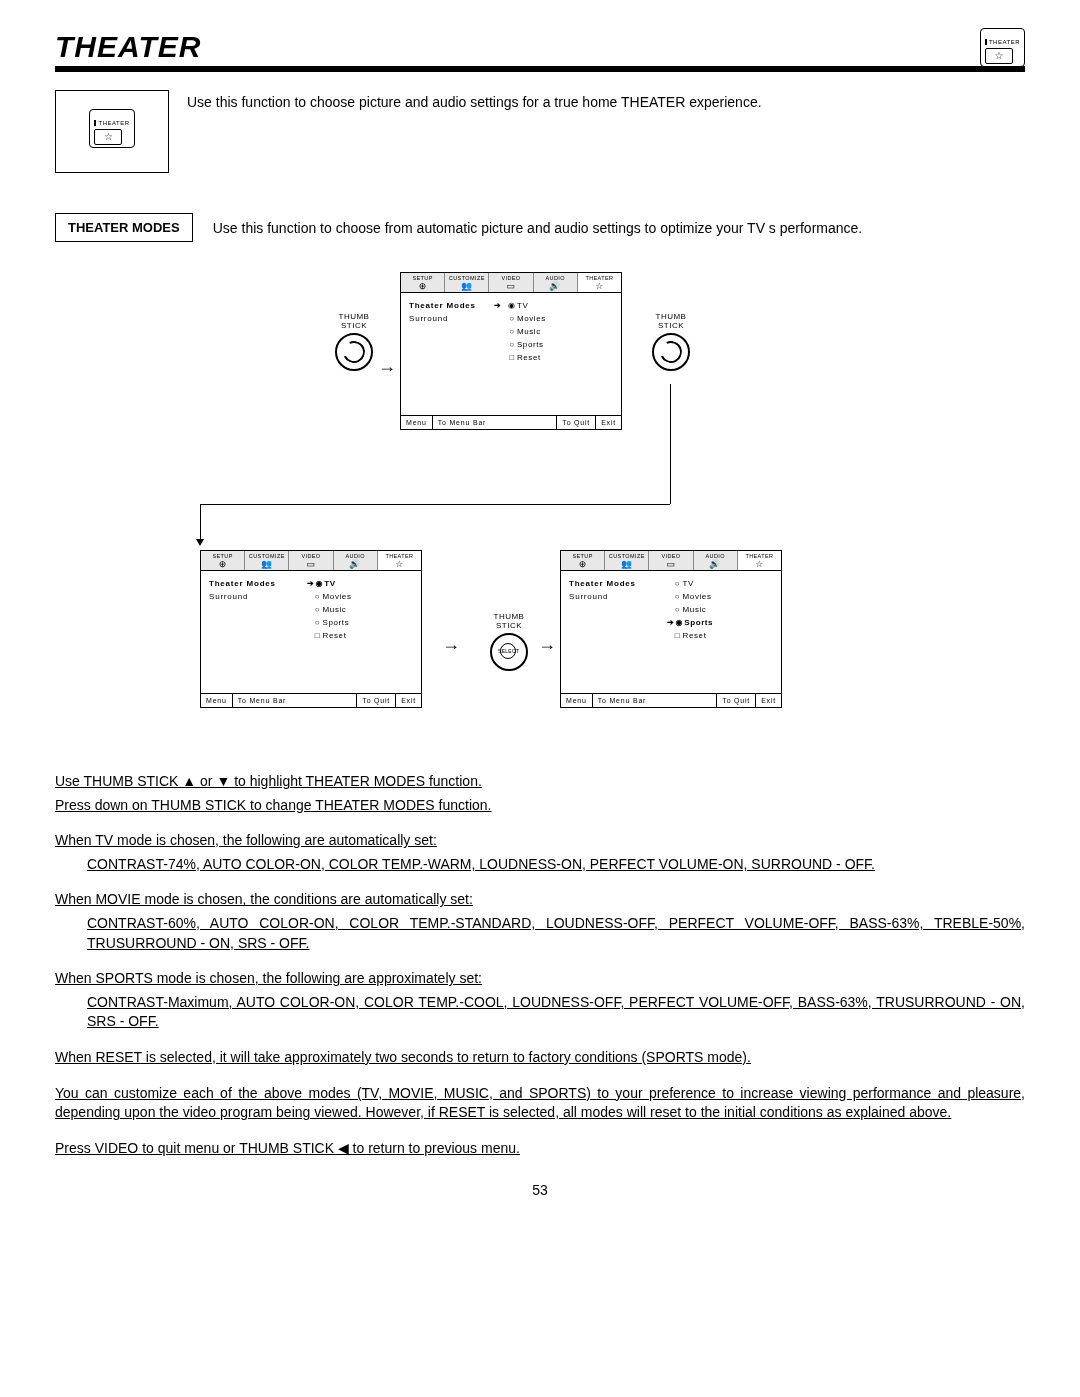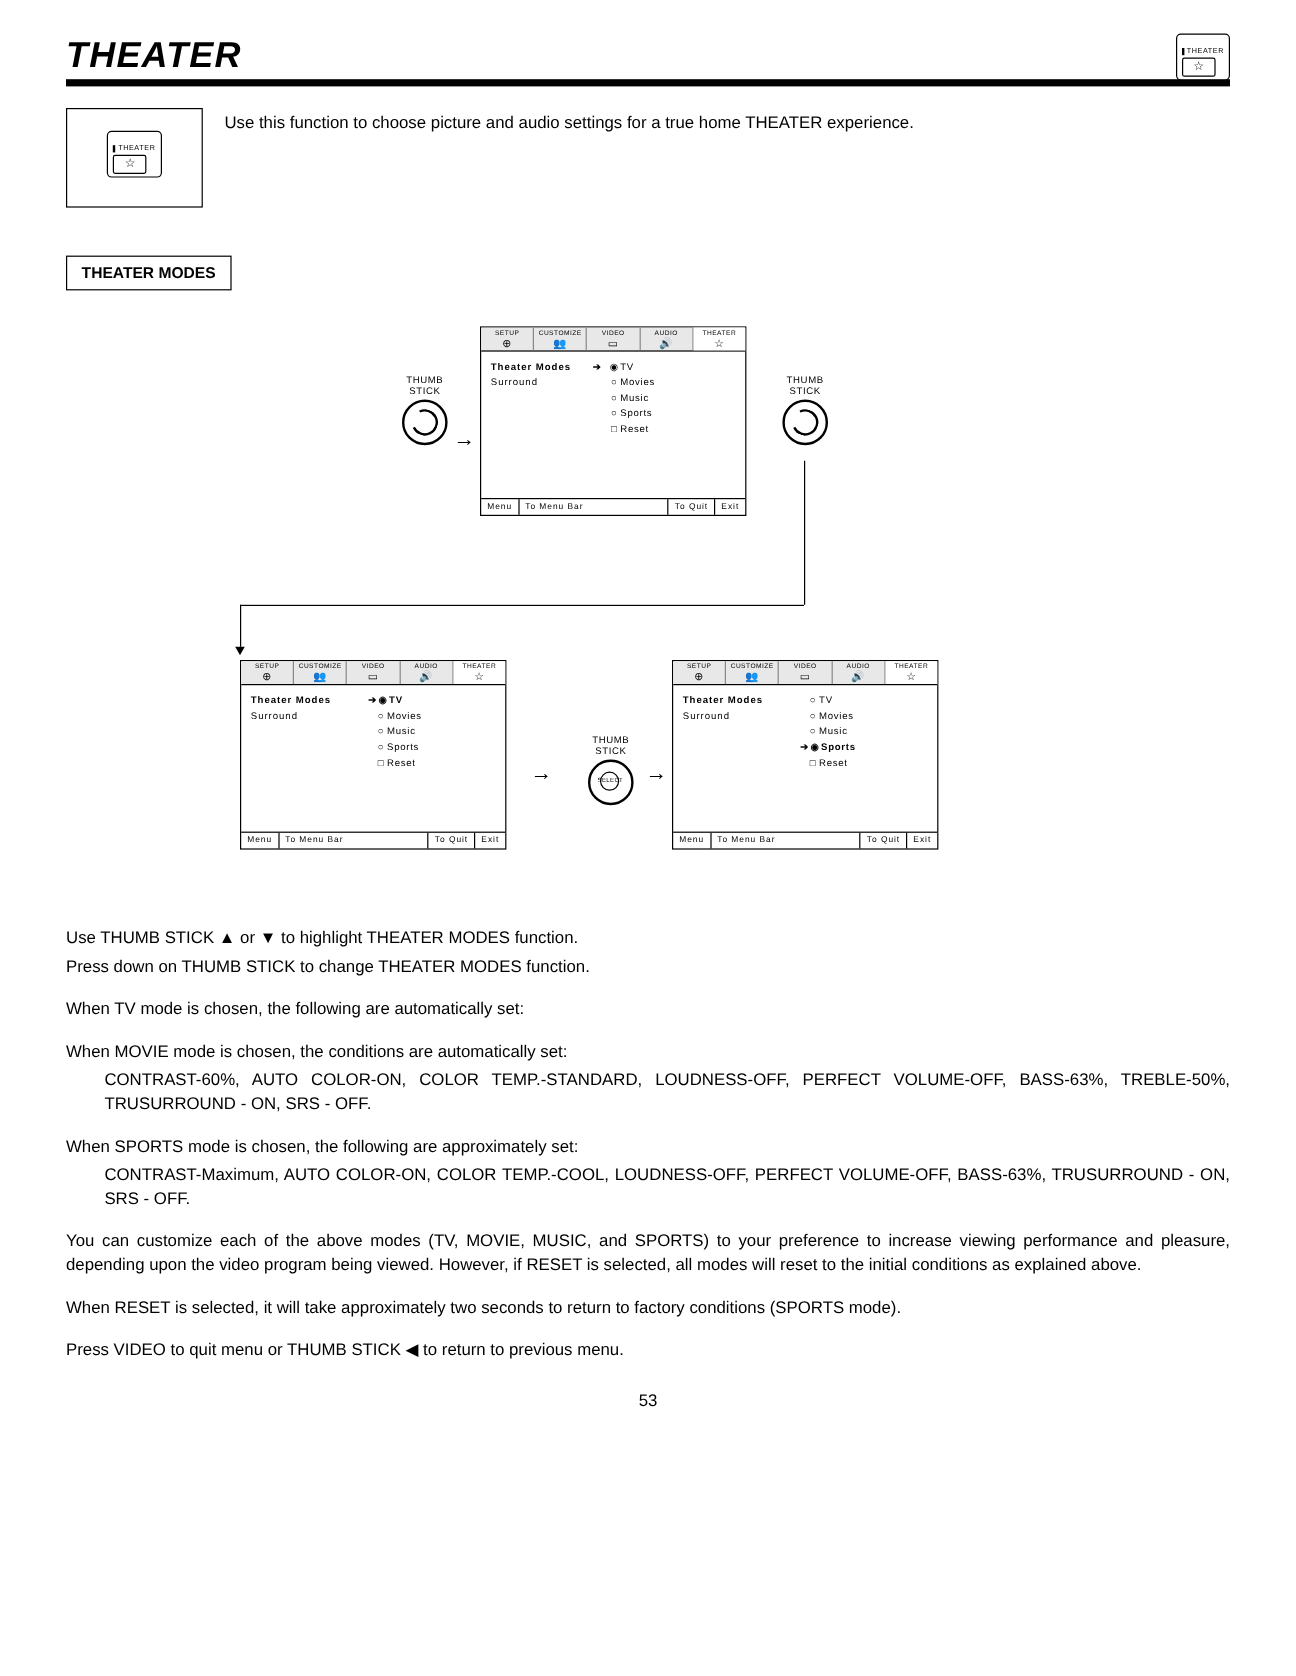"Use this function to choose from" div { html: none -> <div>Use this function to choose from automatic picture and audio settings to optimize your TV s performance.</div> }
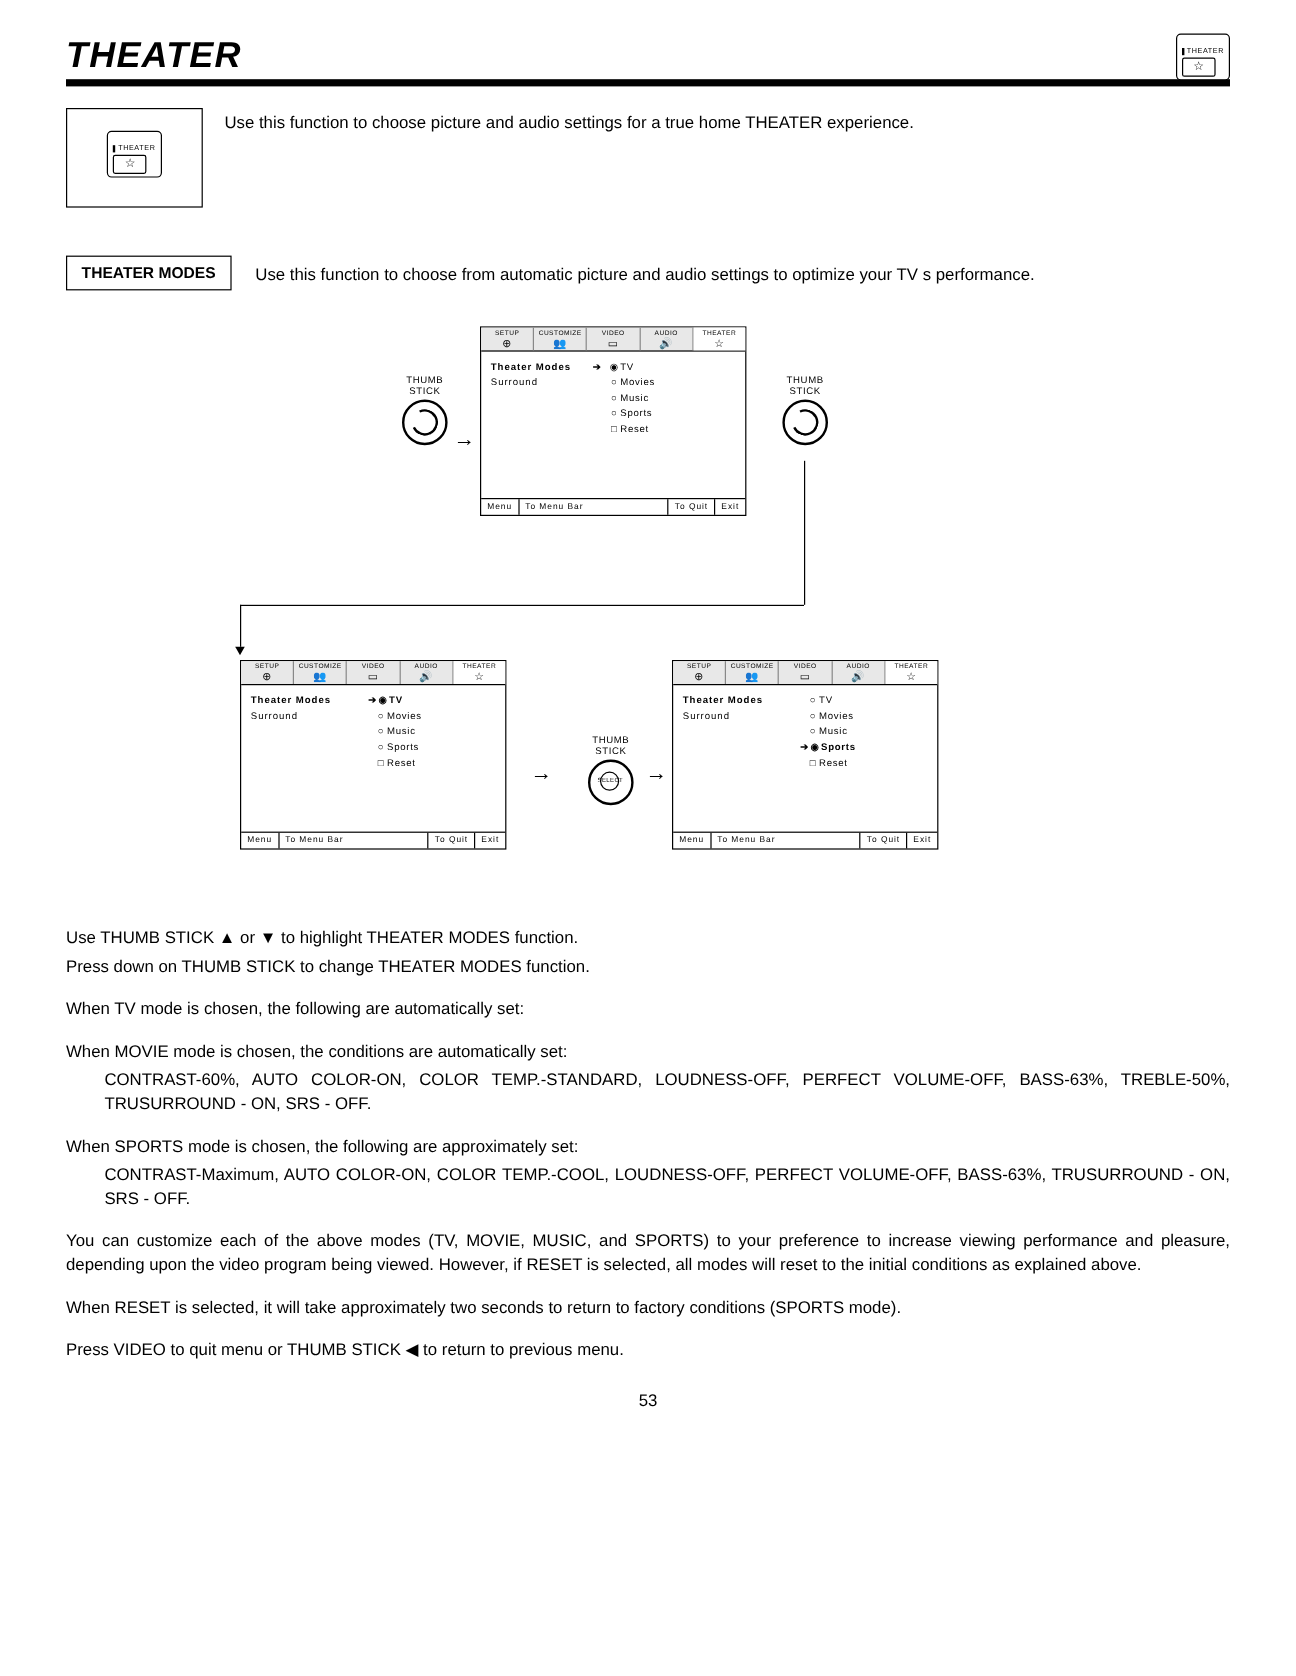"Use THUMB STICK ▲ or" .txt p { text-decoration: none -> underline }
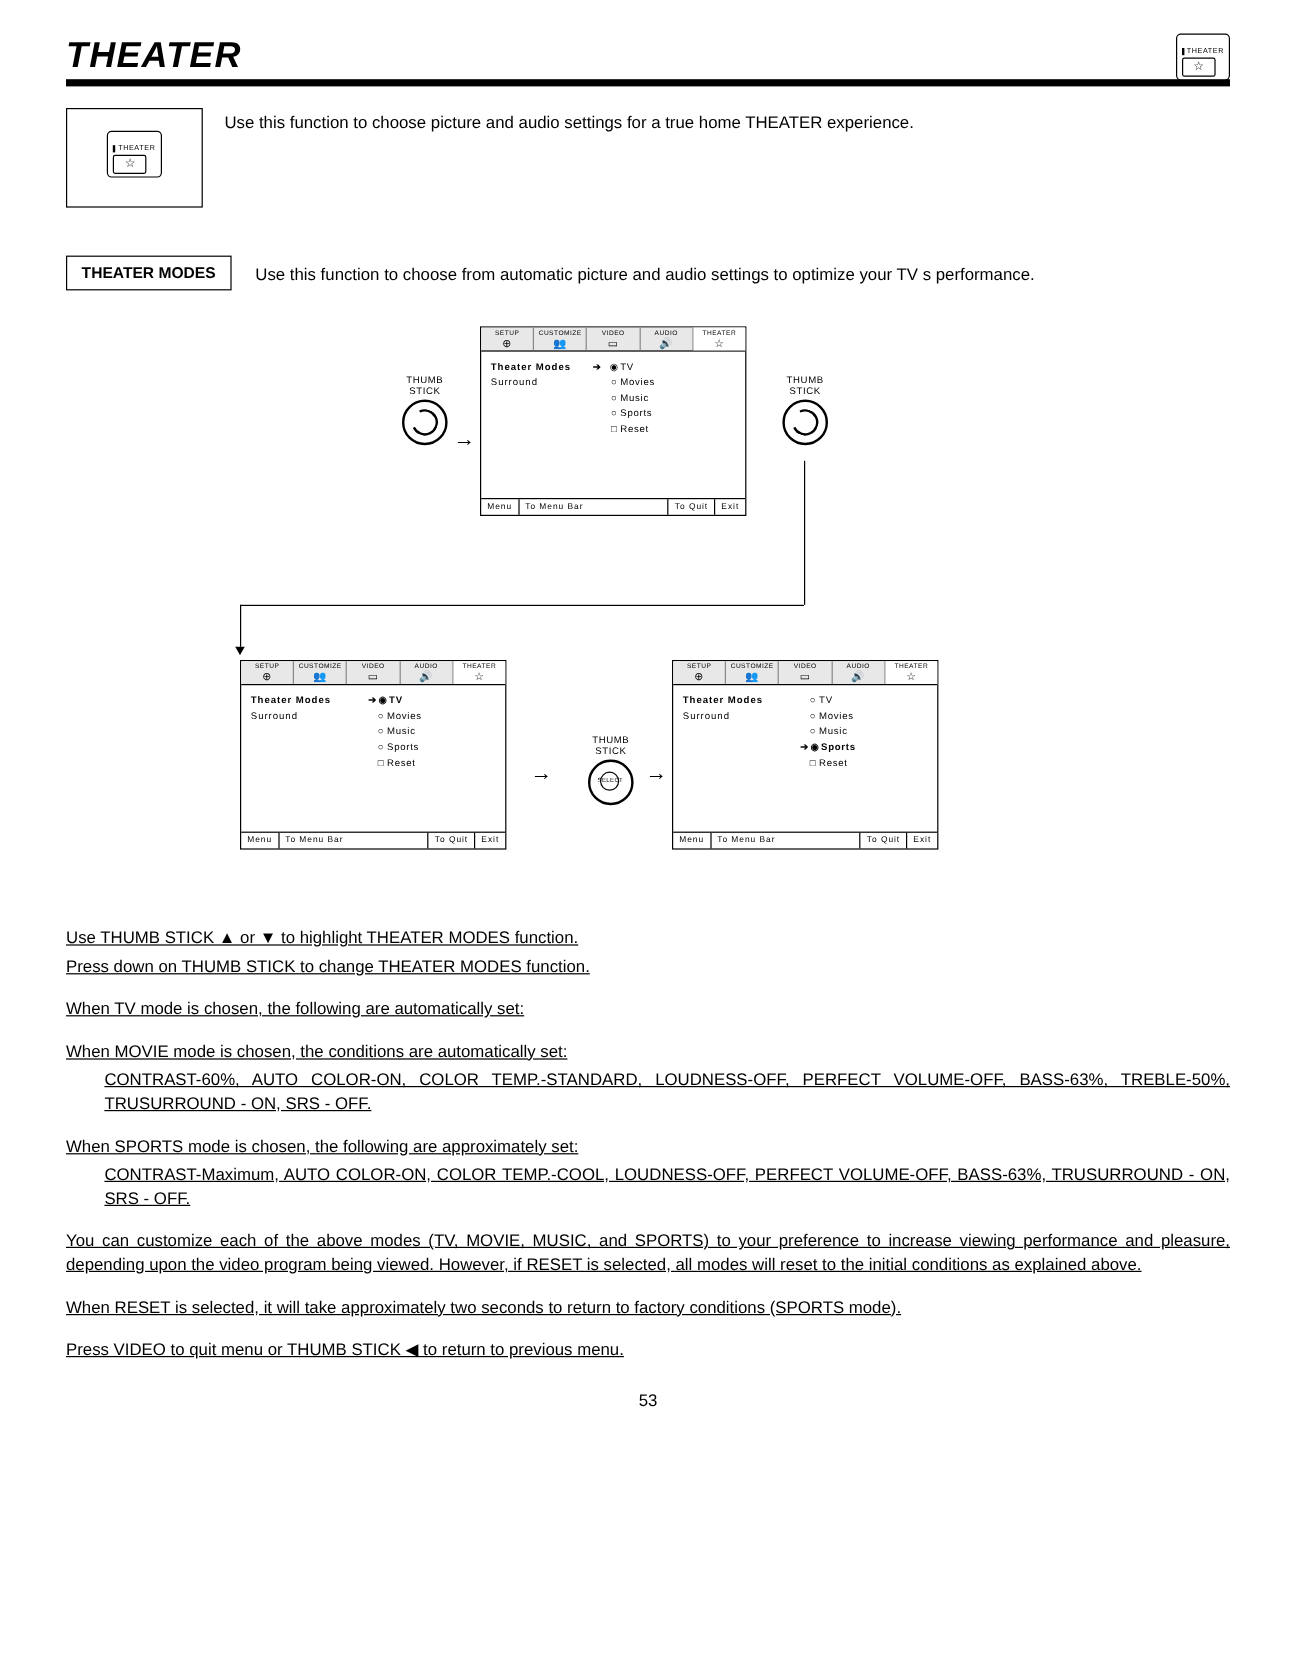"CONTRAST-74%, AUTO COLOR-ON, COLOR" p.indent { html: none -> <p>CONTRAST-74%, AUTO COLOR-ON, COLOR TEMP.-WARM, LOUDNESS-ON, PERFECT VOLUME-ON, SURROUND - OFF.</p> }
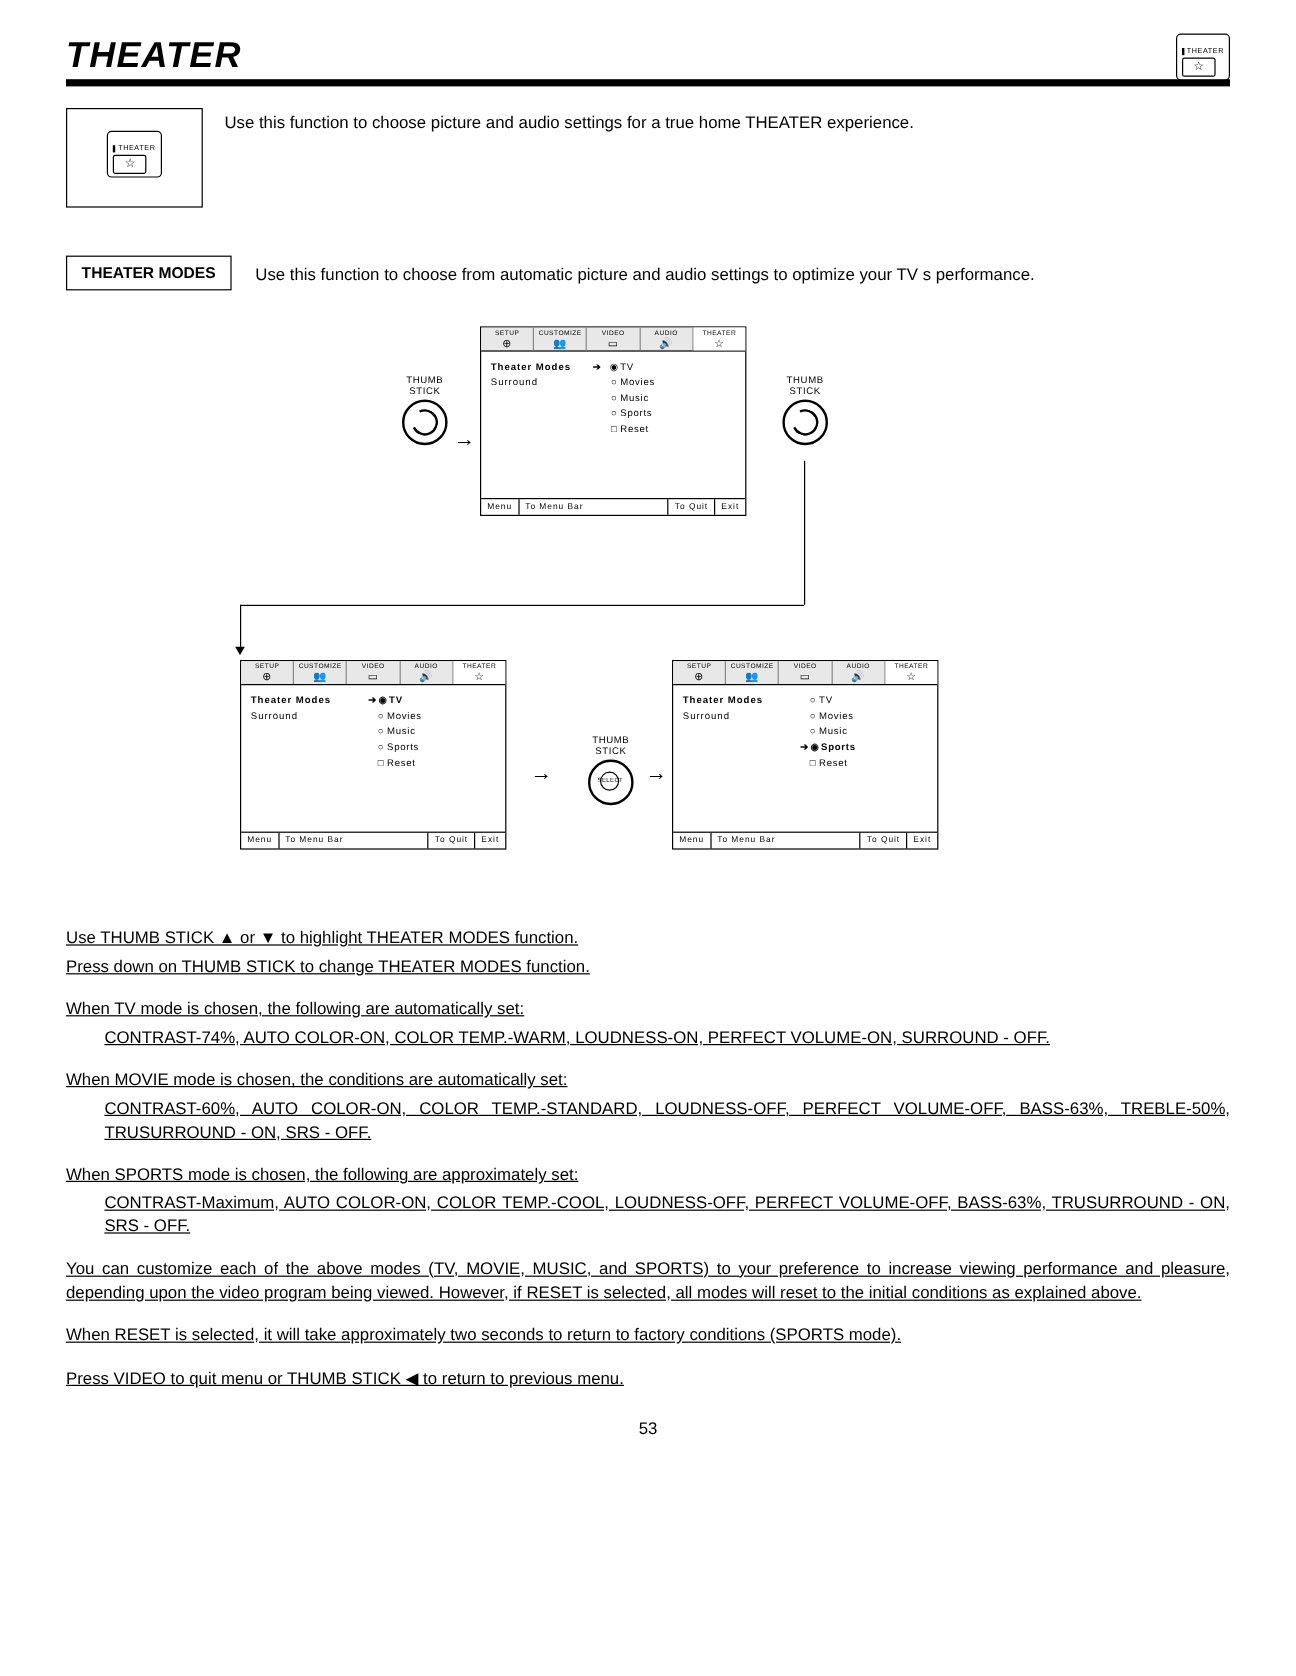"You can customize each of" div.blk { order: before "When RESET is selected, it" -> after "When RESET is selected, it" }
